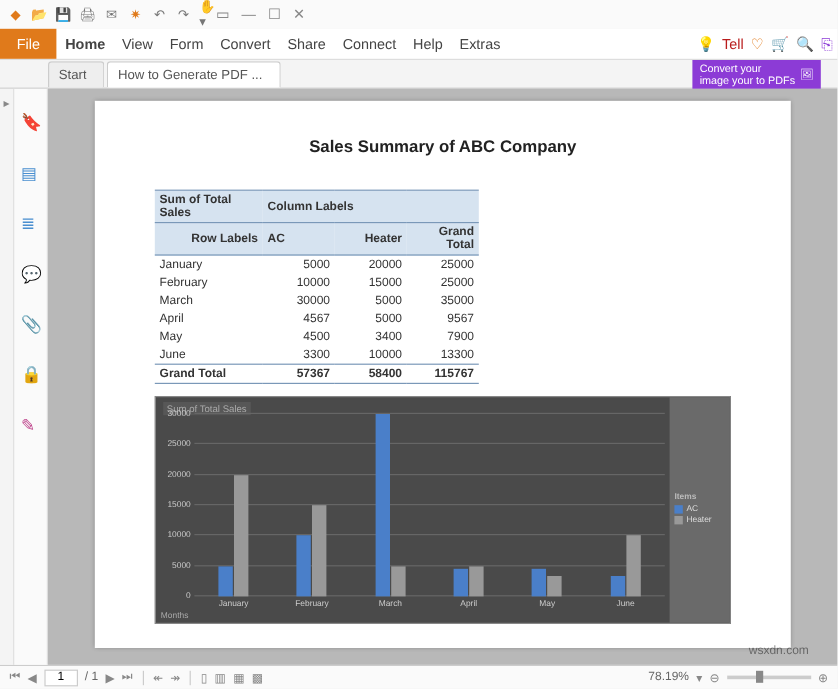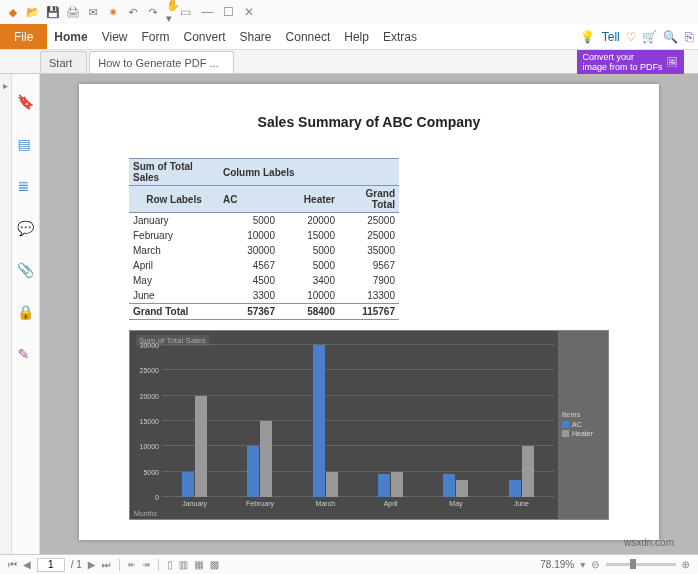"Tell" span { color: #0369a1 -> #b91c1c }
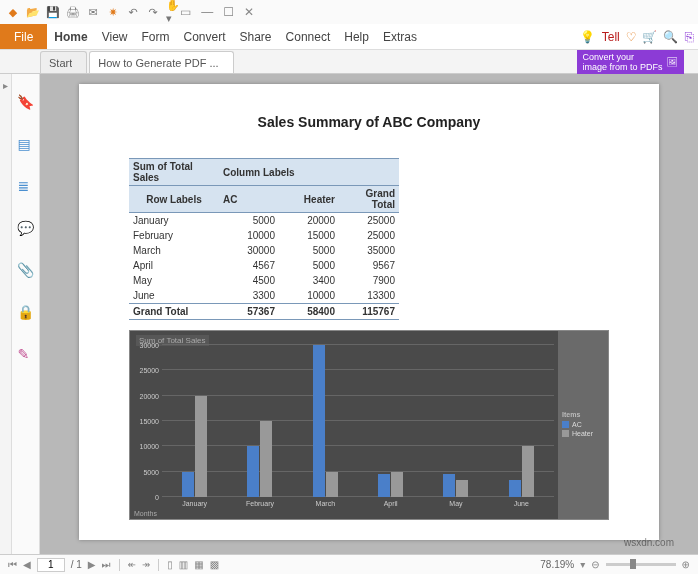"image from to PDFs" div { text: from -> your }
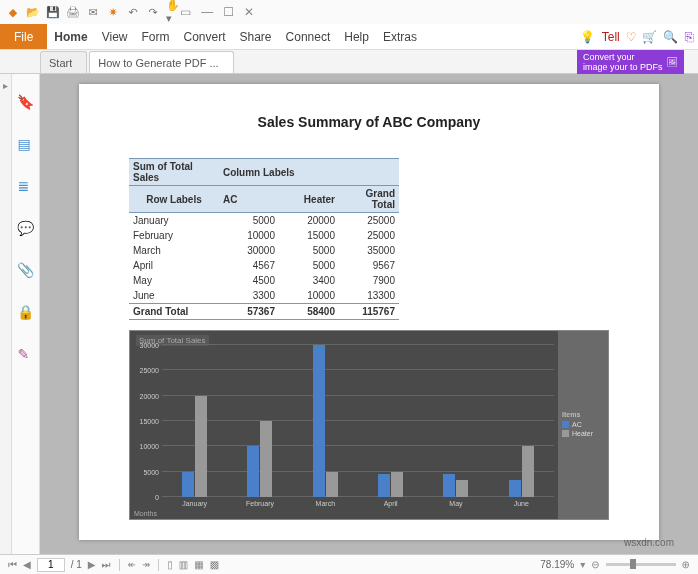"Row Labels" th { text-align: center -> right }
